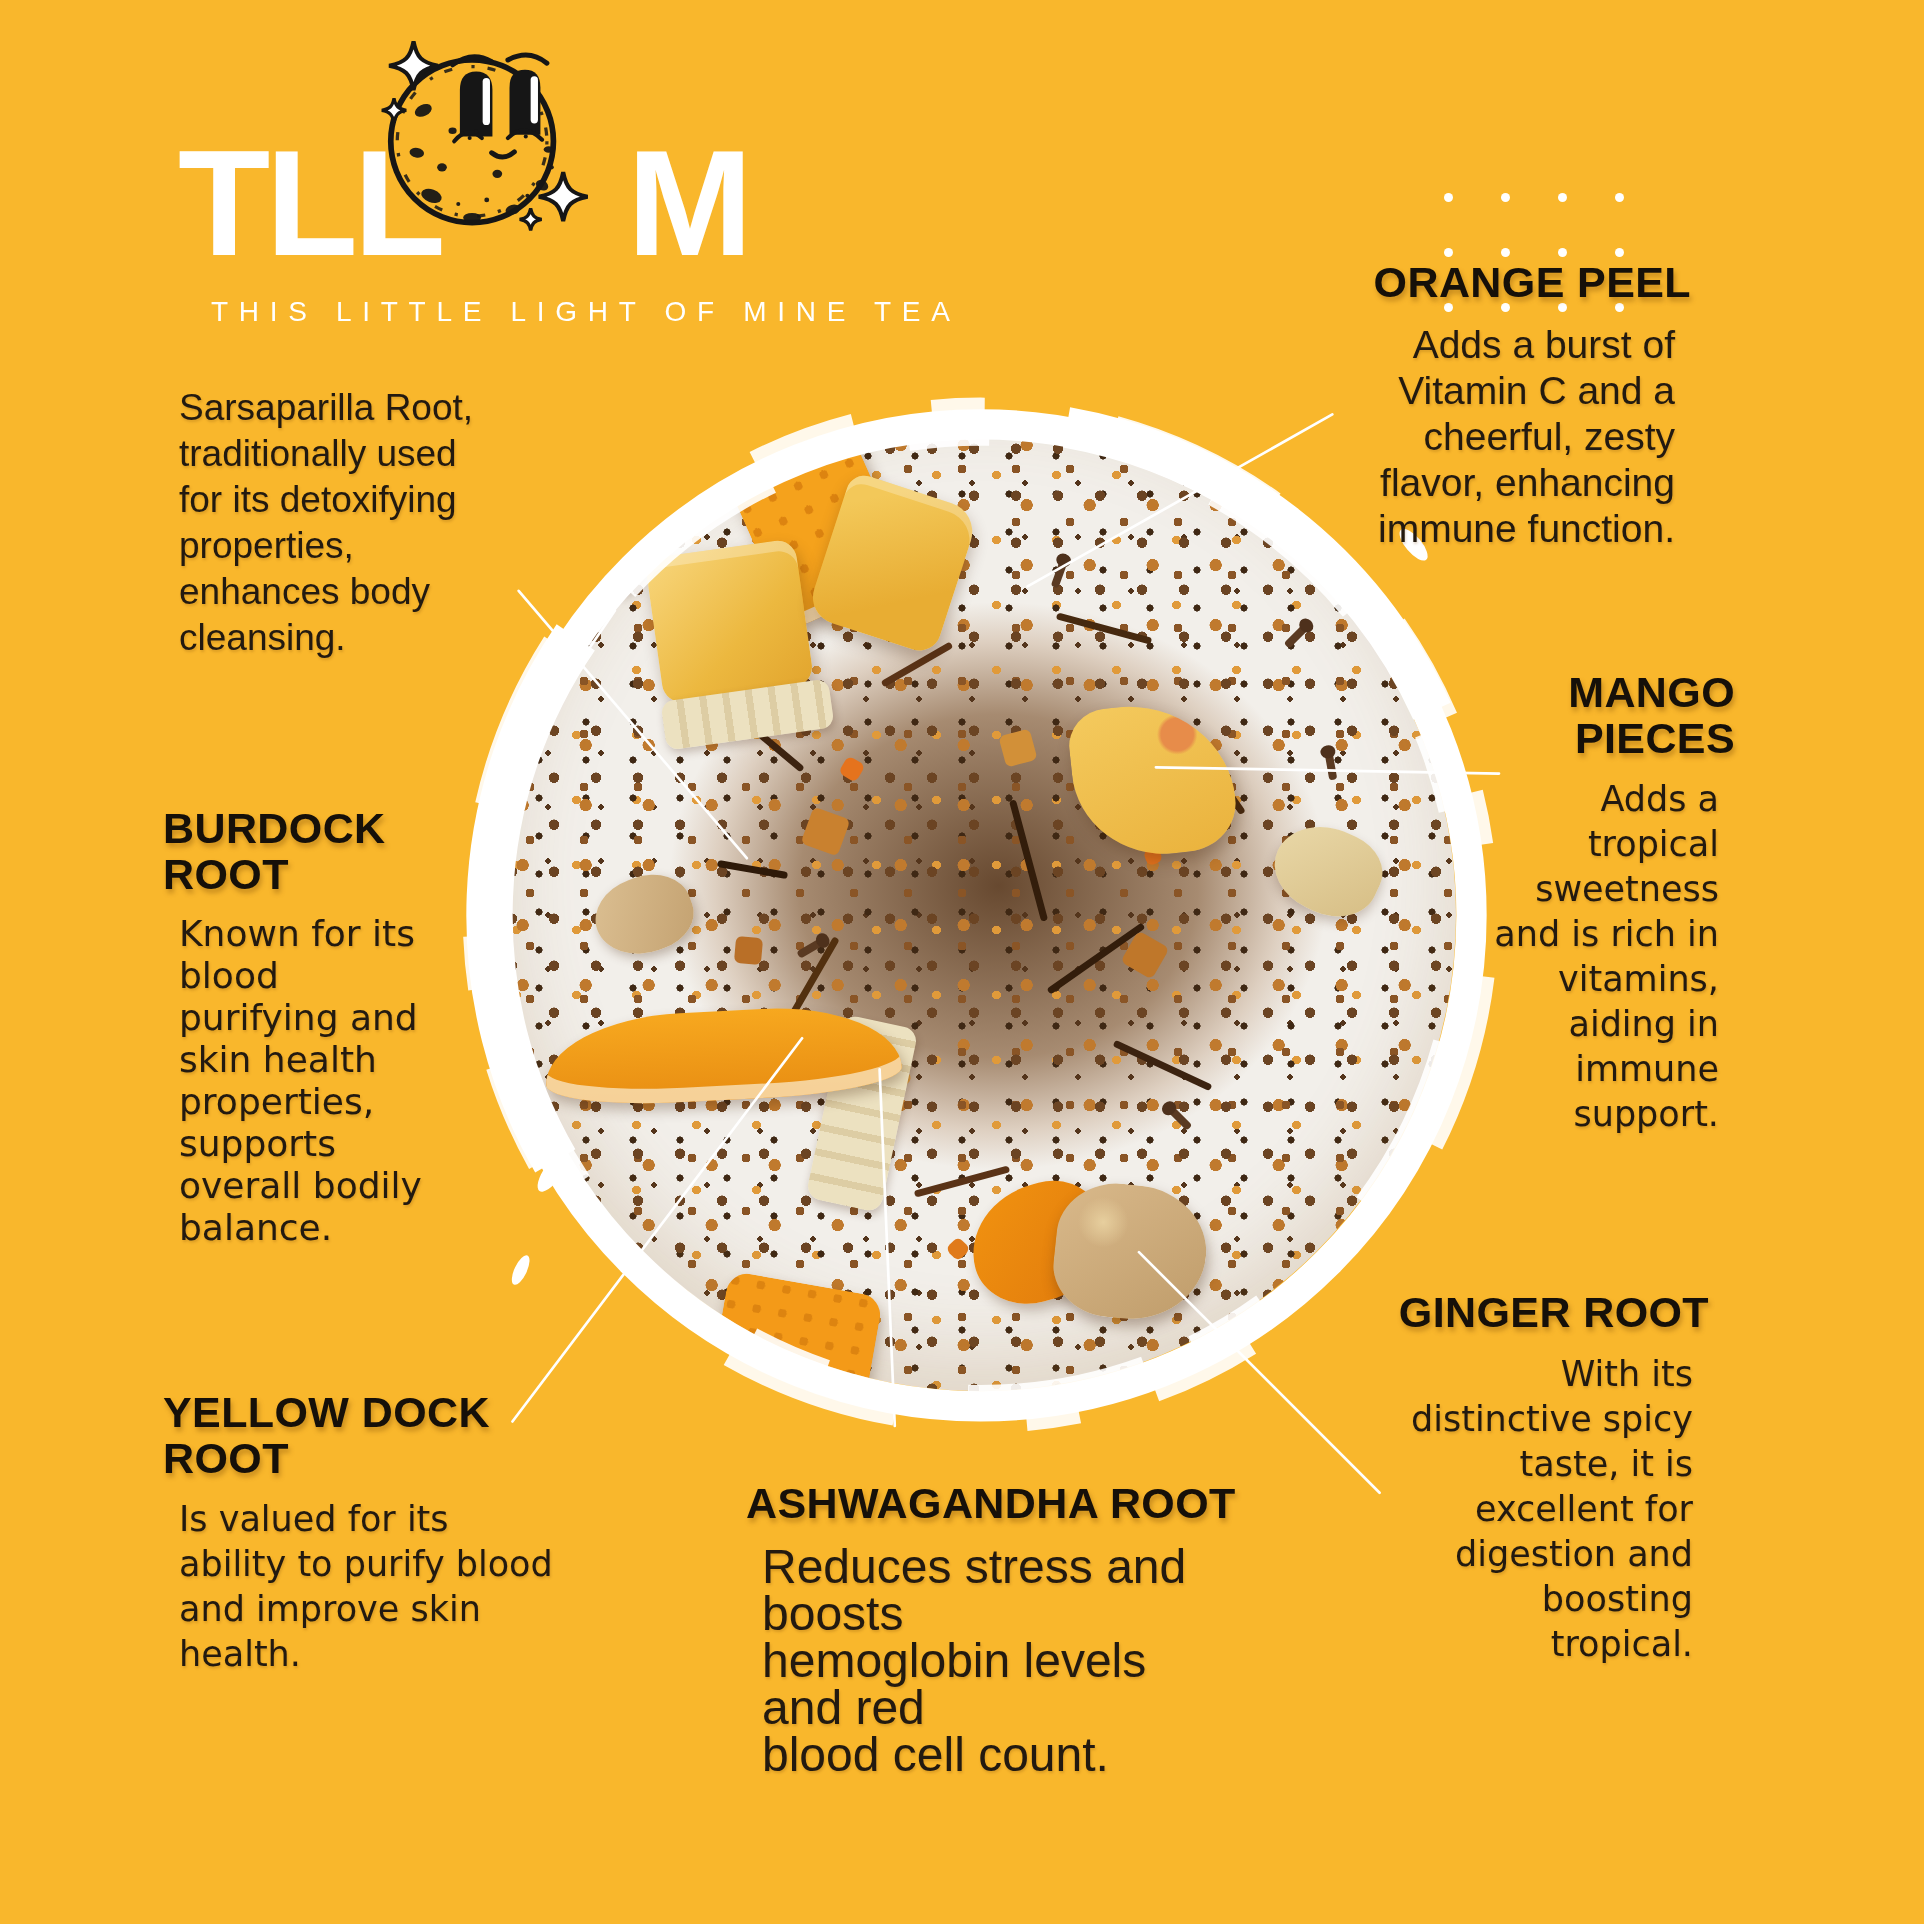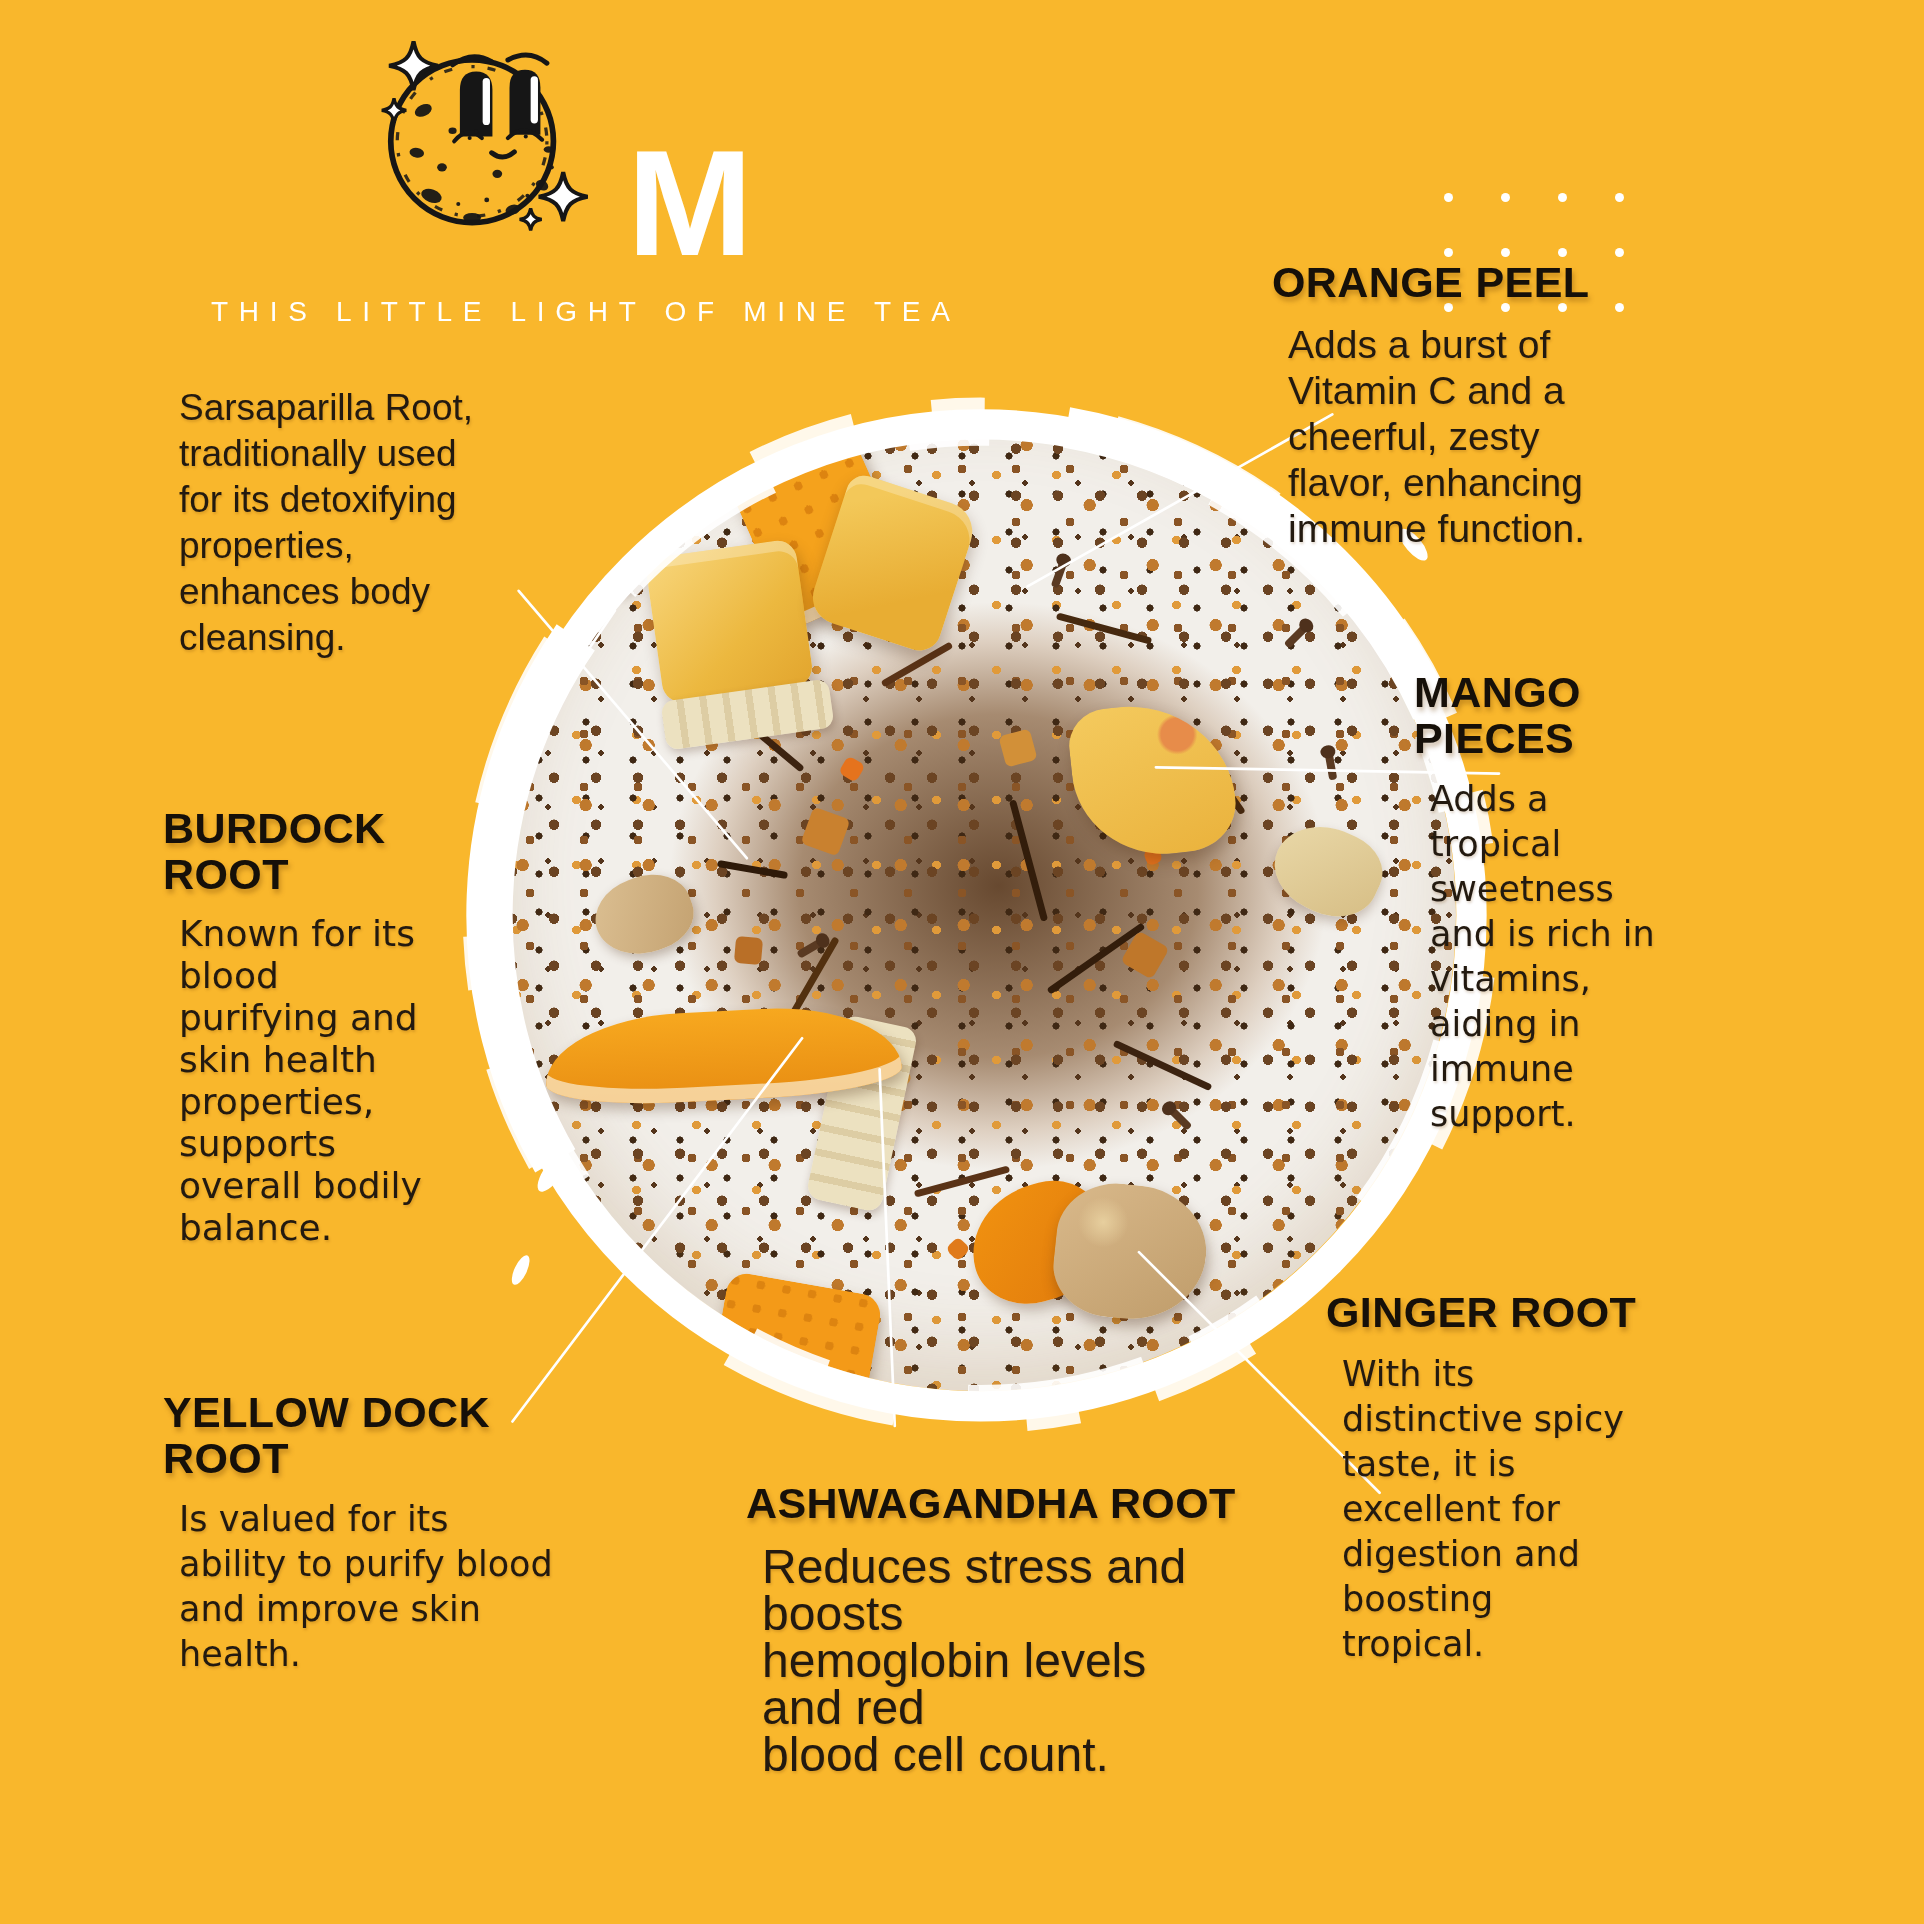"TLL" div.logo-word { html: none -> <div>TLL</div> }
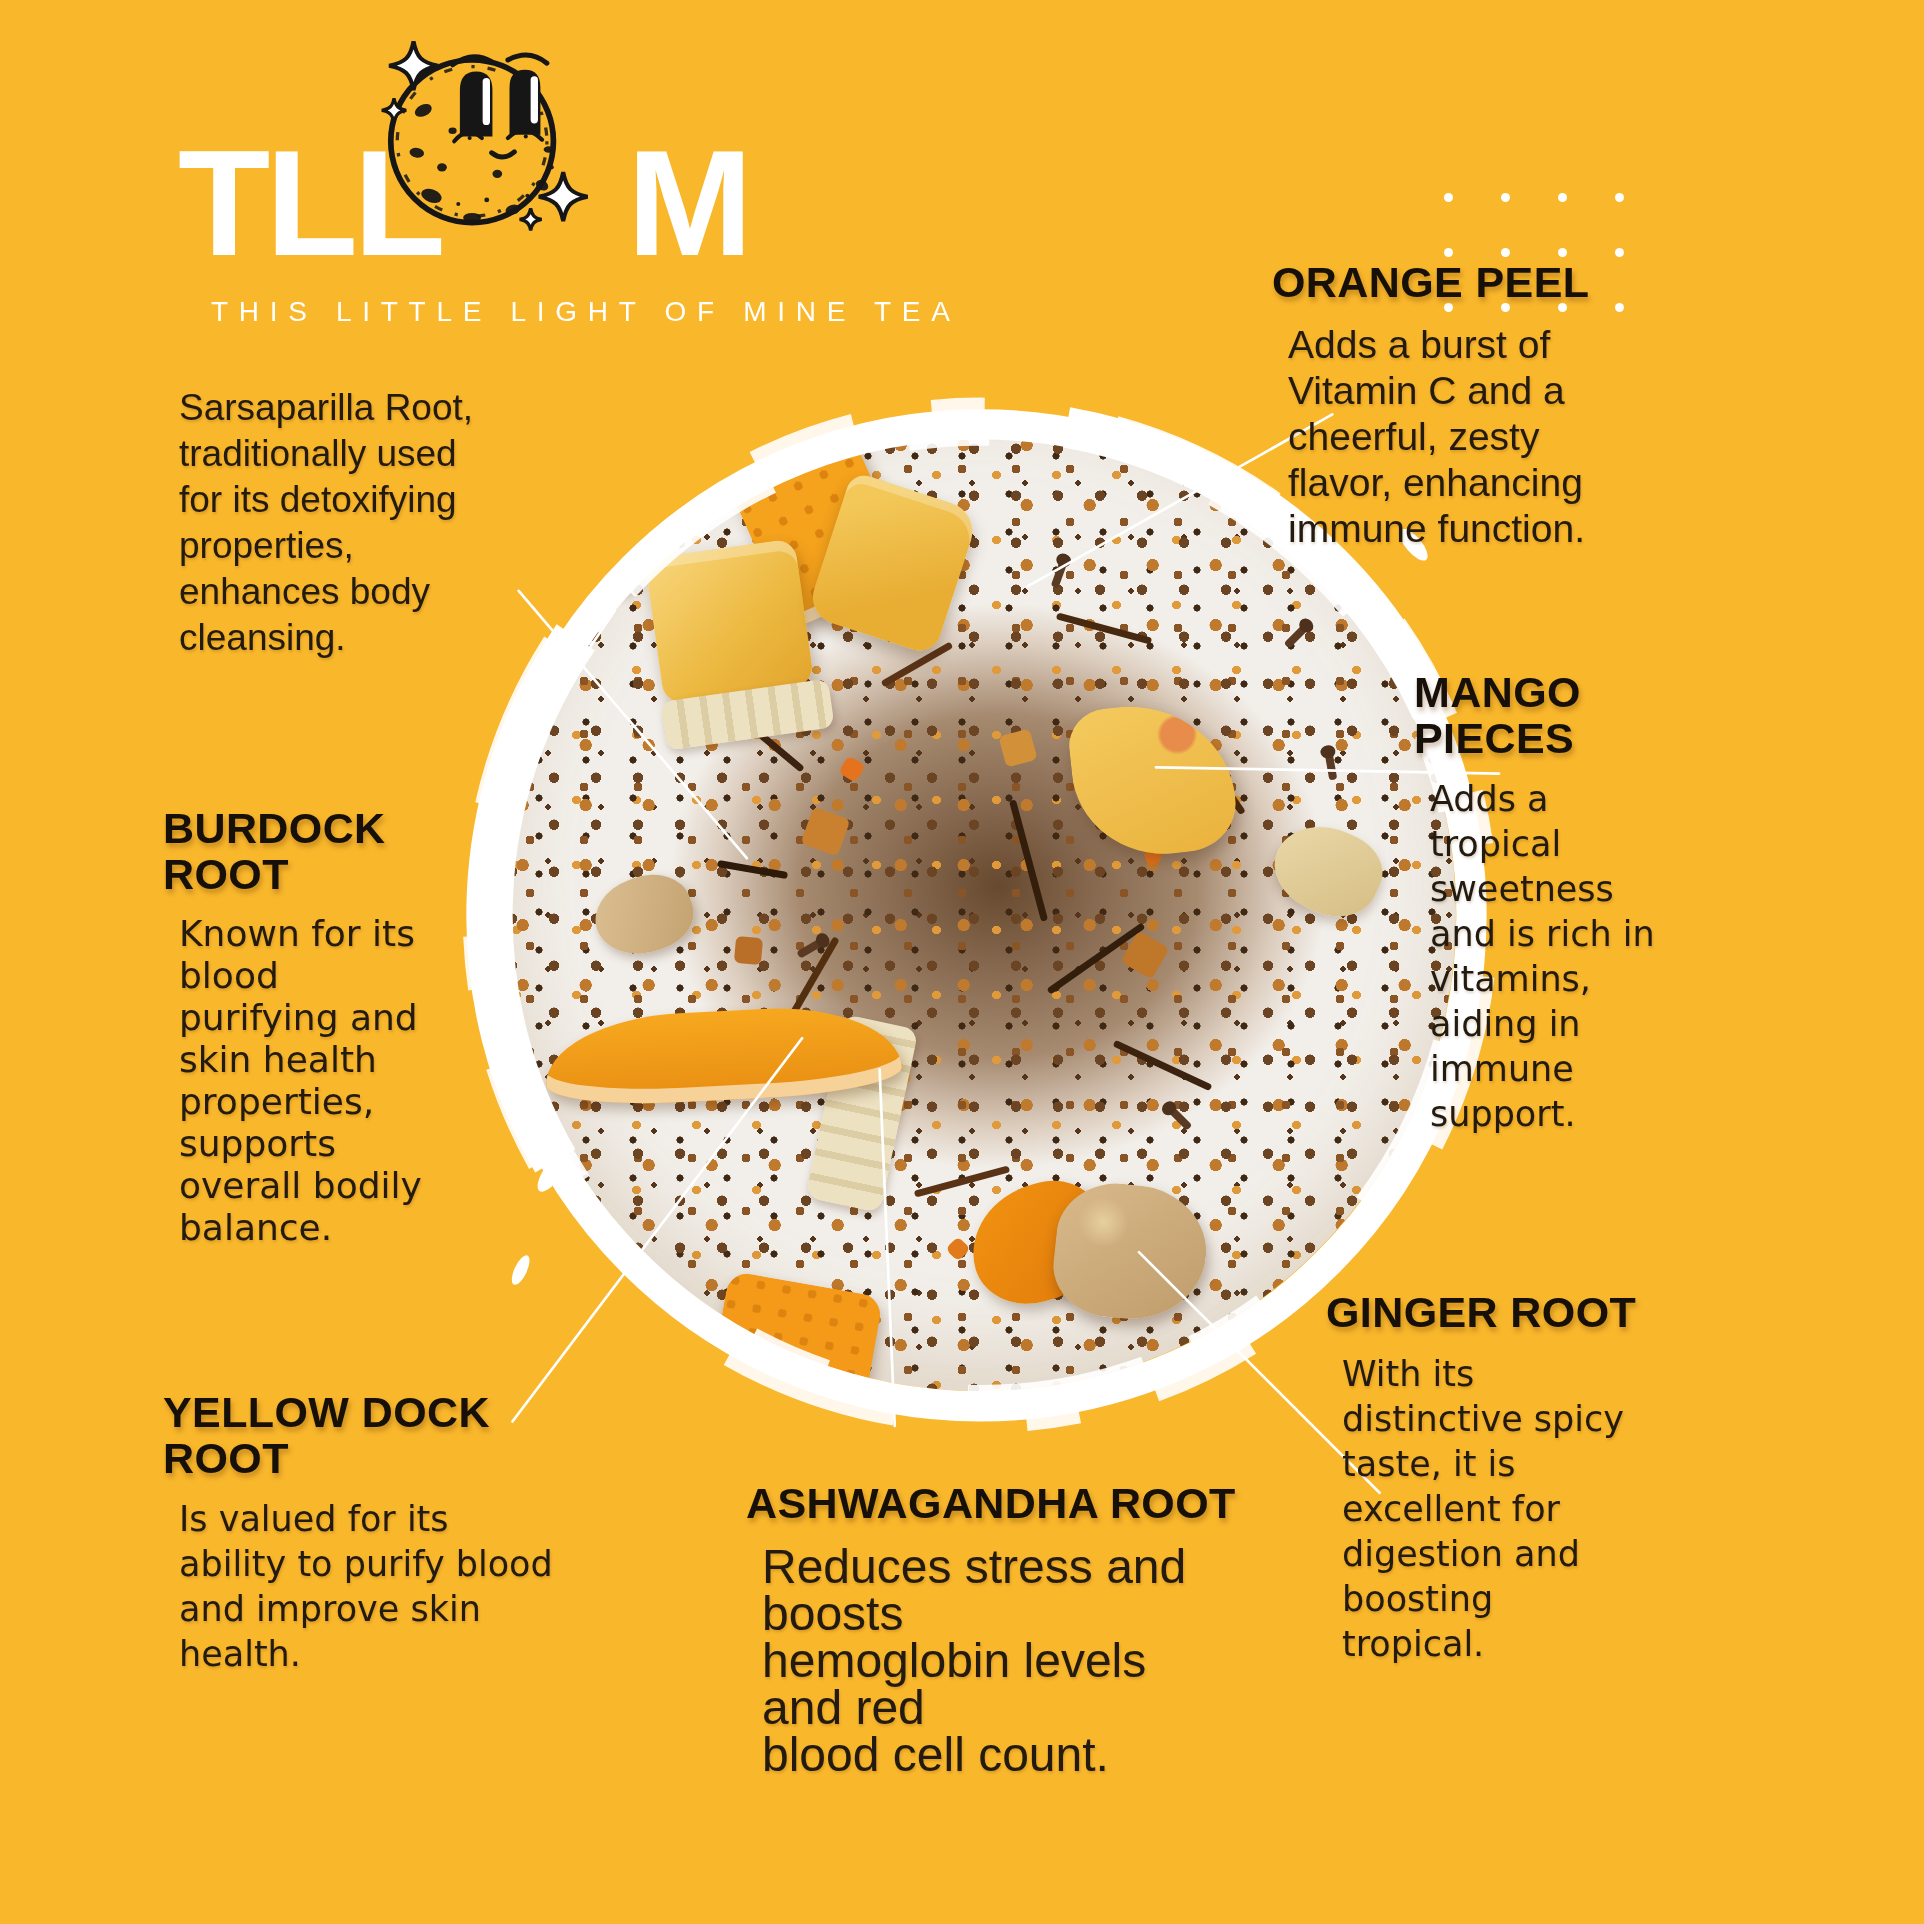"ORANGE PEEL" .ing.right-align { text-align: left -> right }
